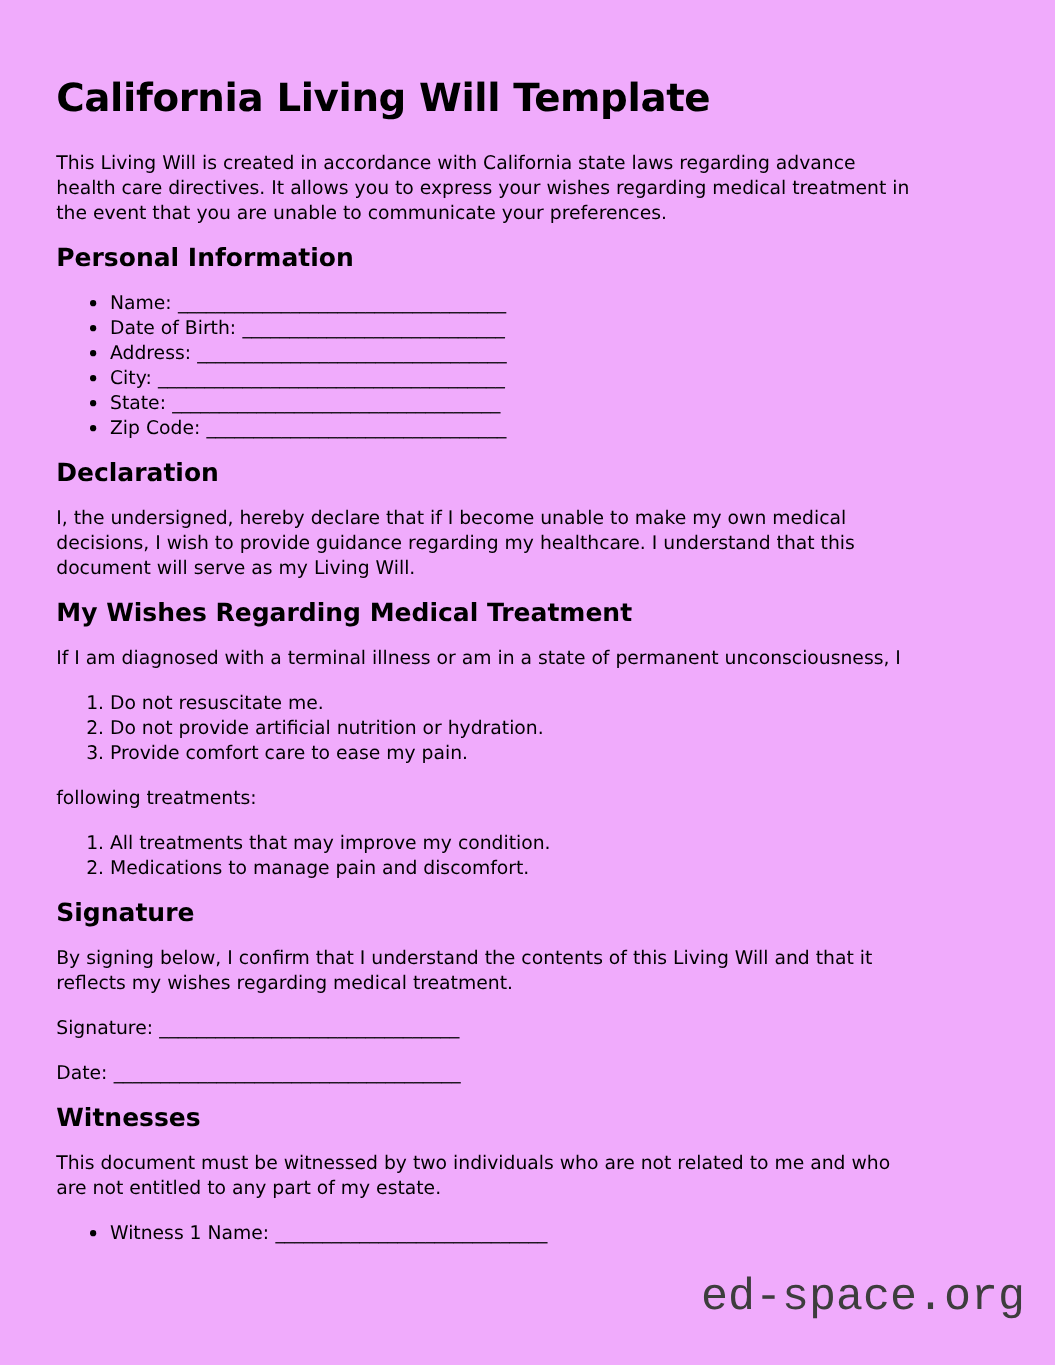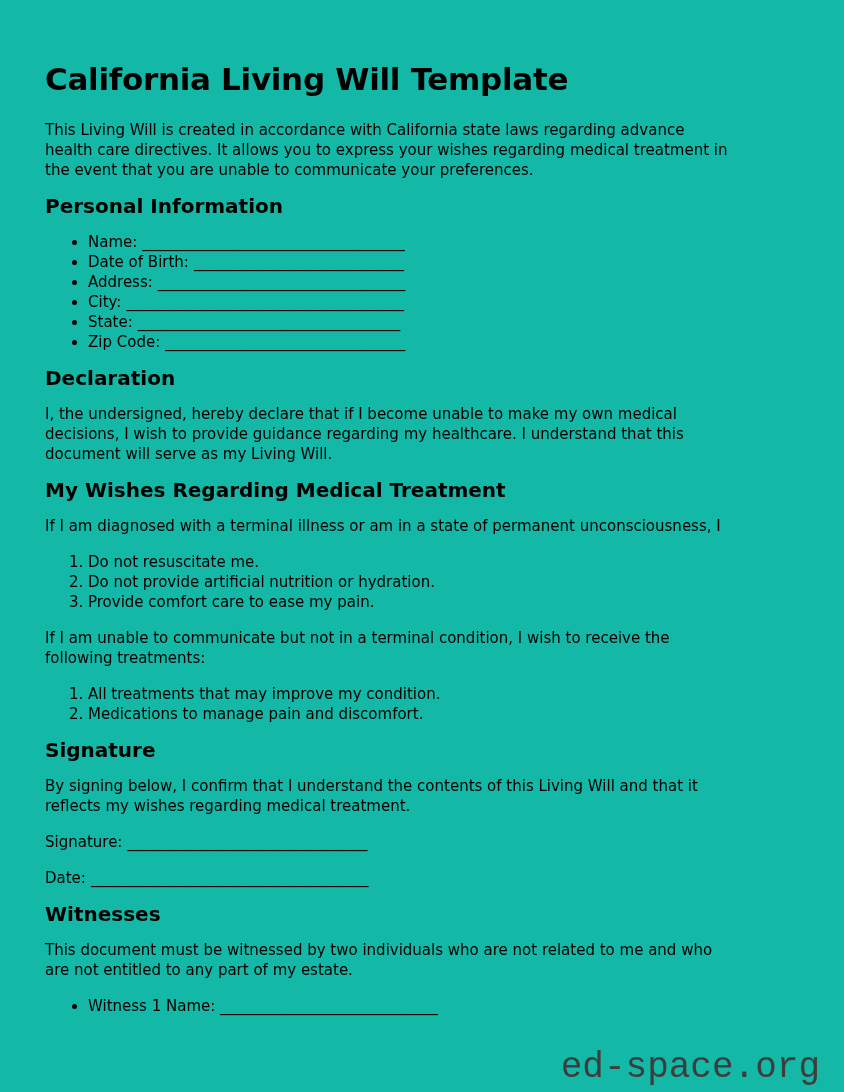"California Living Will Template" .page { background: #14b8a6 -> #f0abfc }
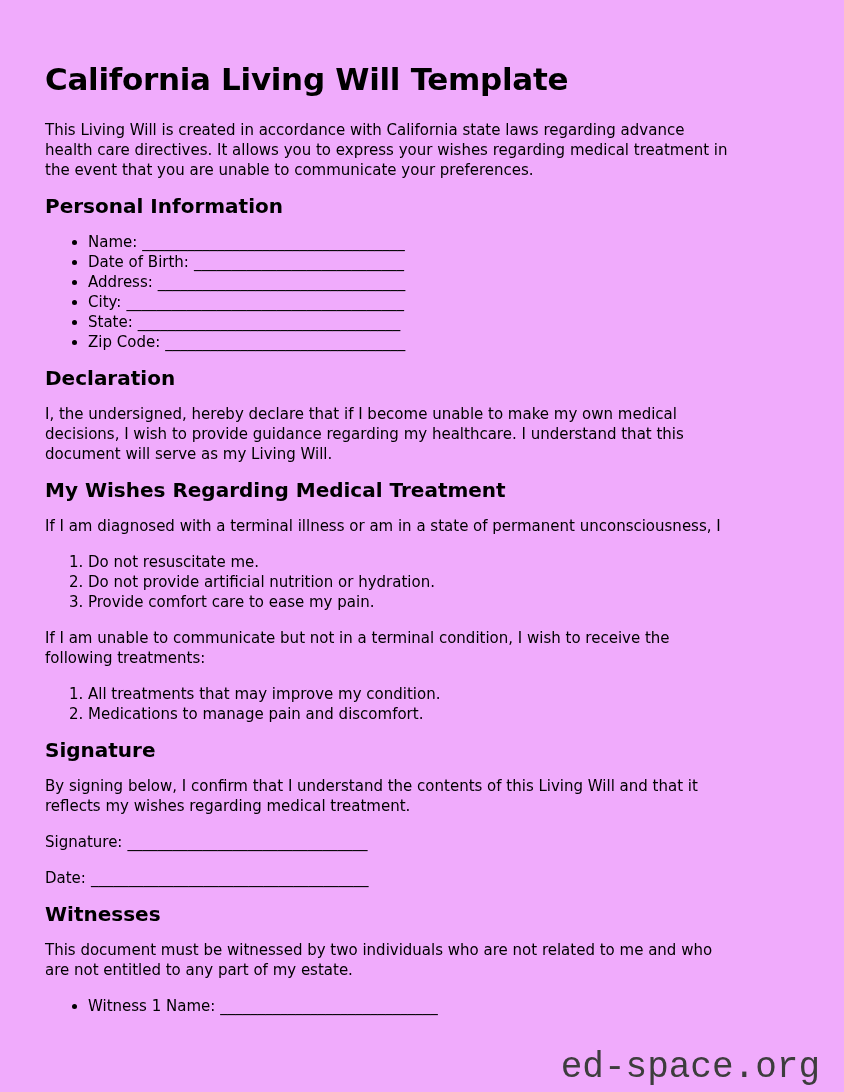"If I am unable to" div.tline { html: <div>If I am unable to communicate but not in a terminal condition, I wish to receive the</div> -> none }
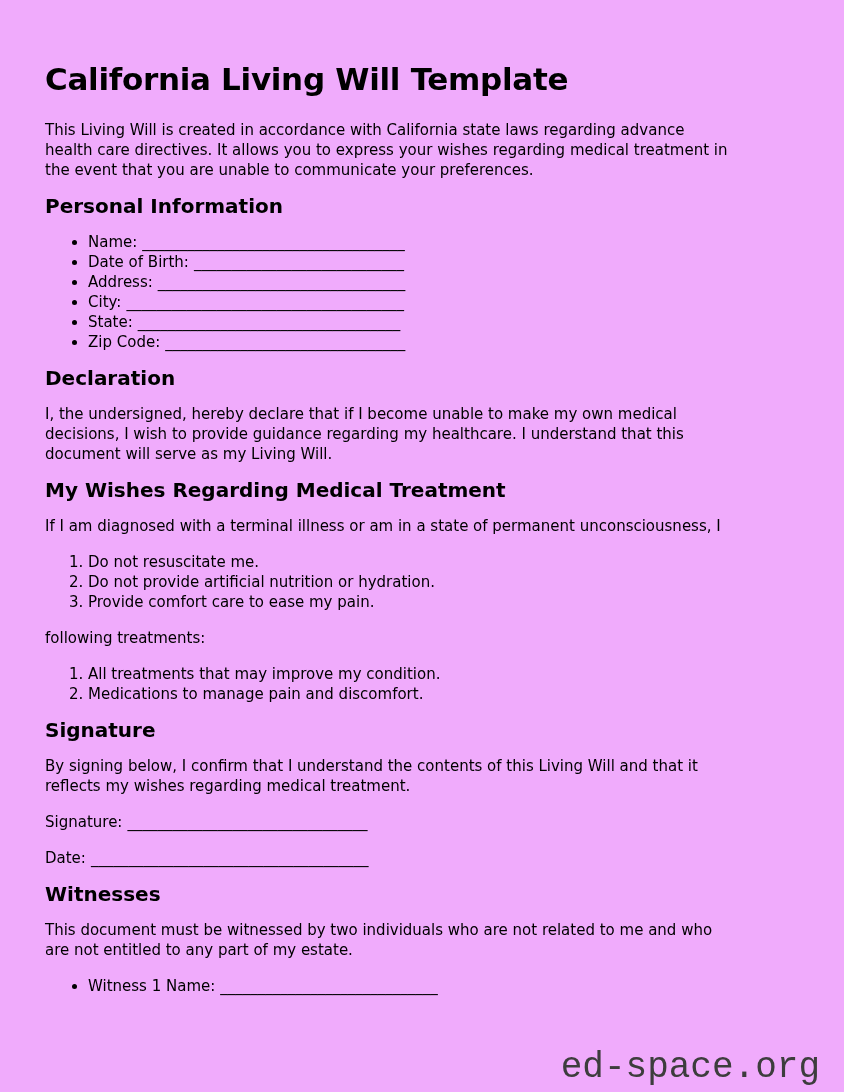"ed-space.org" .watermark { bottom: 4px -> 34px }
